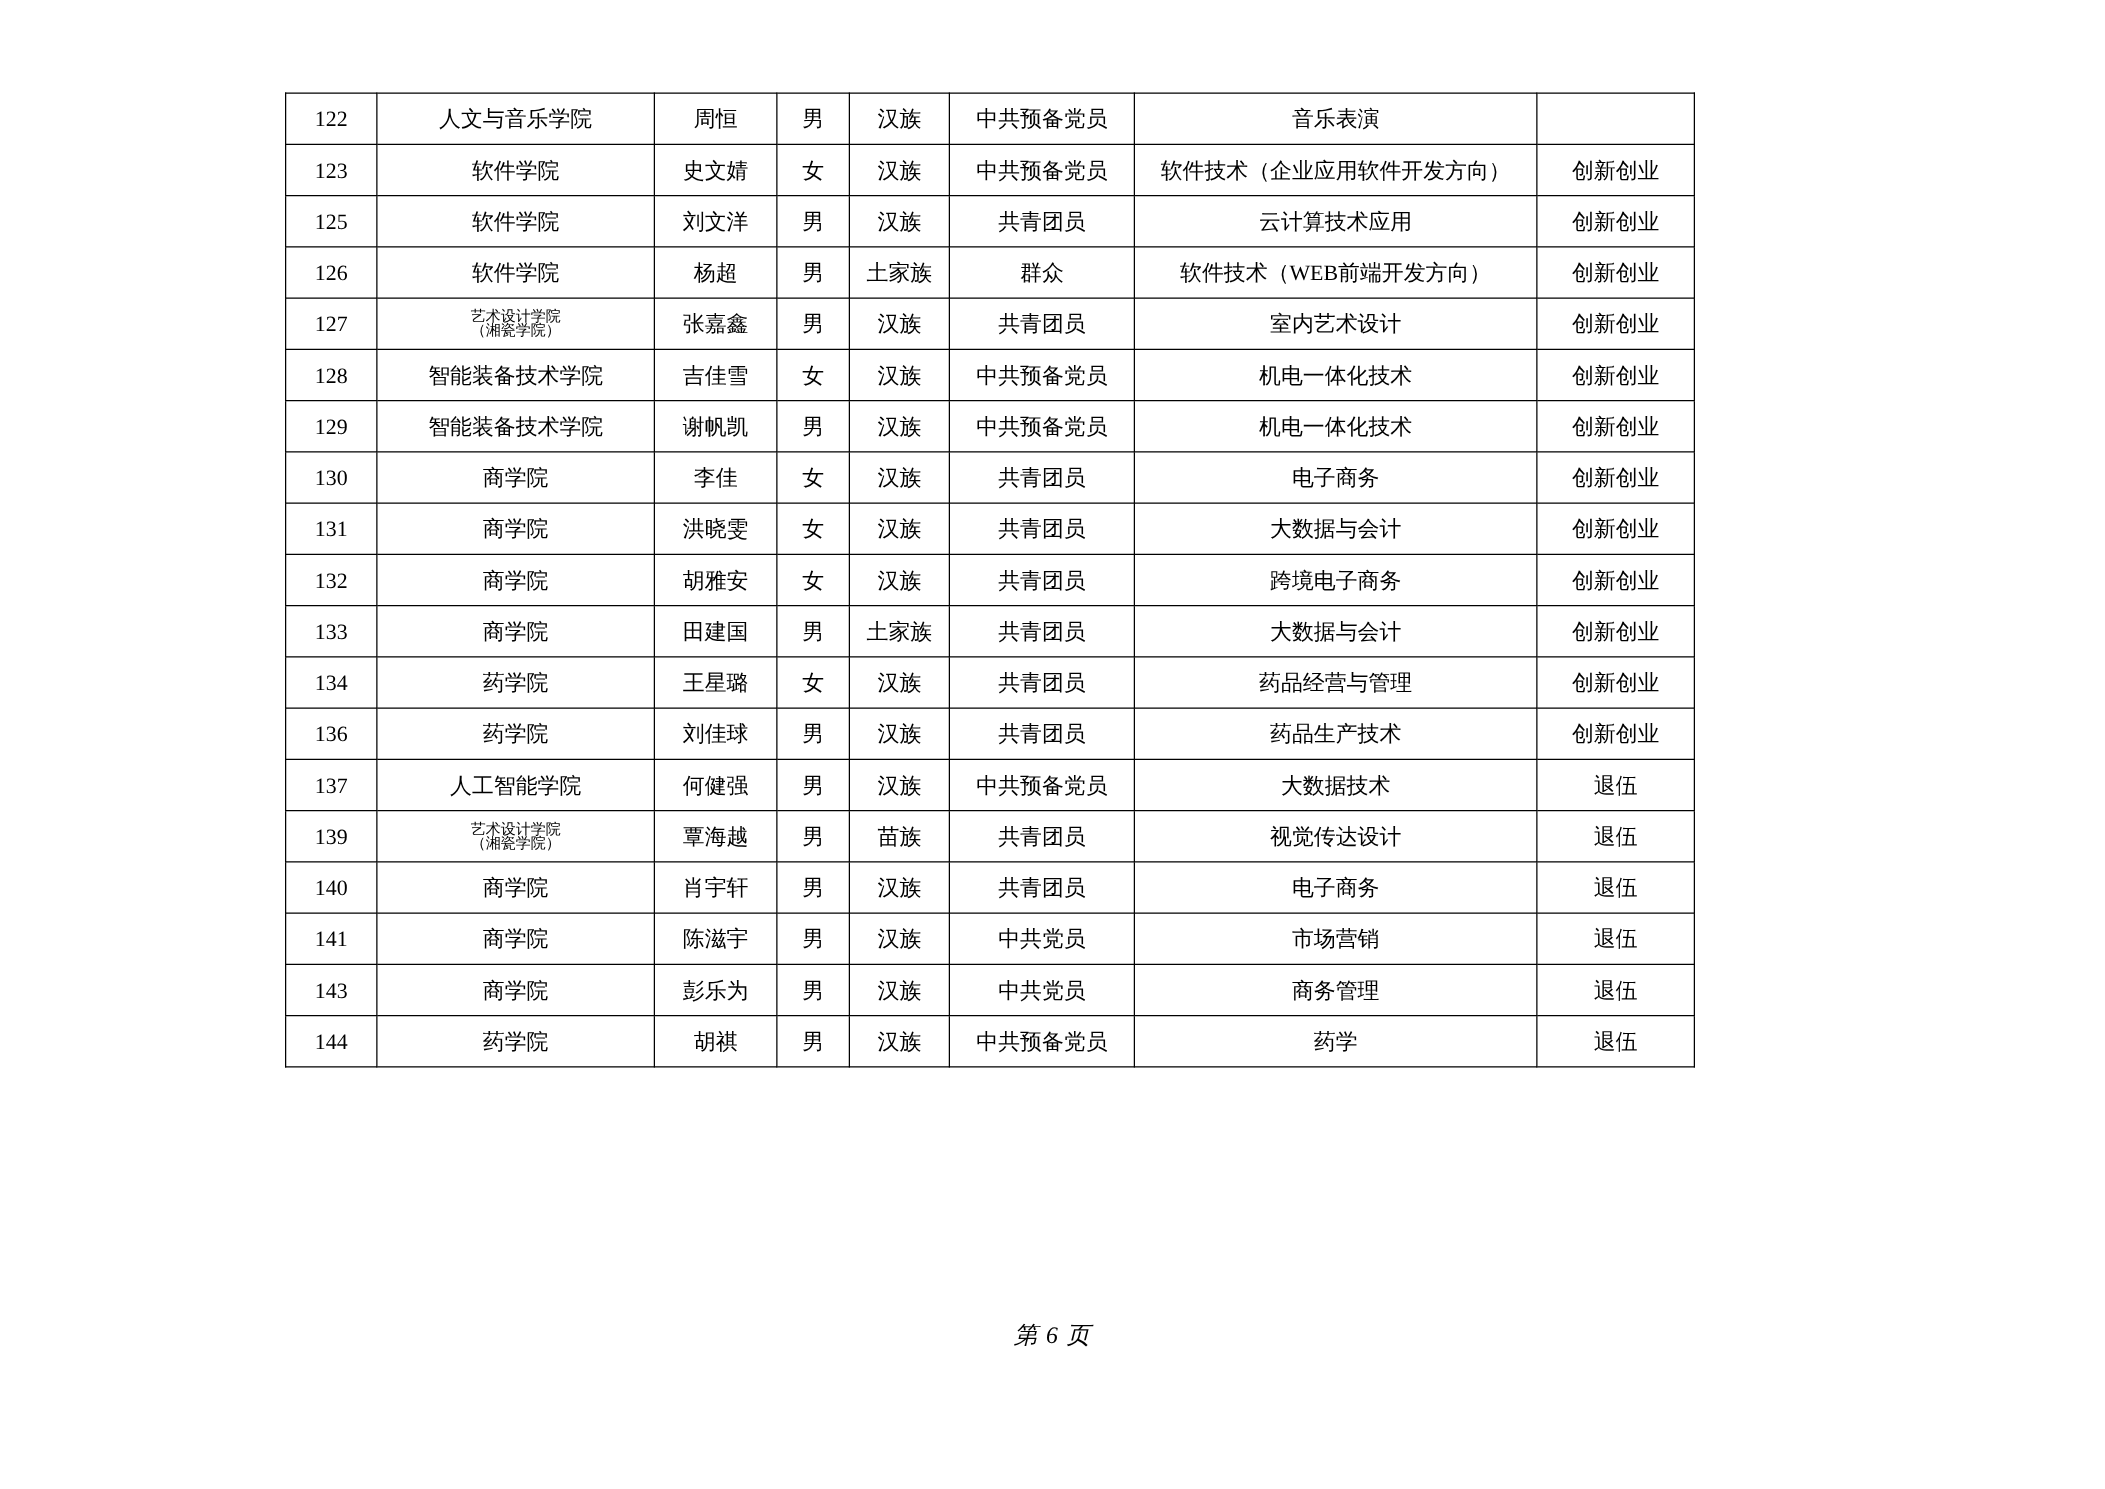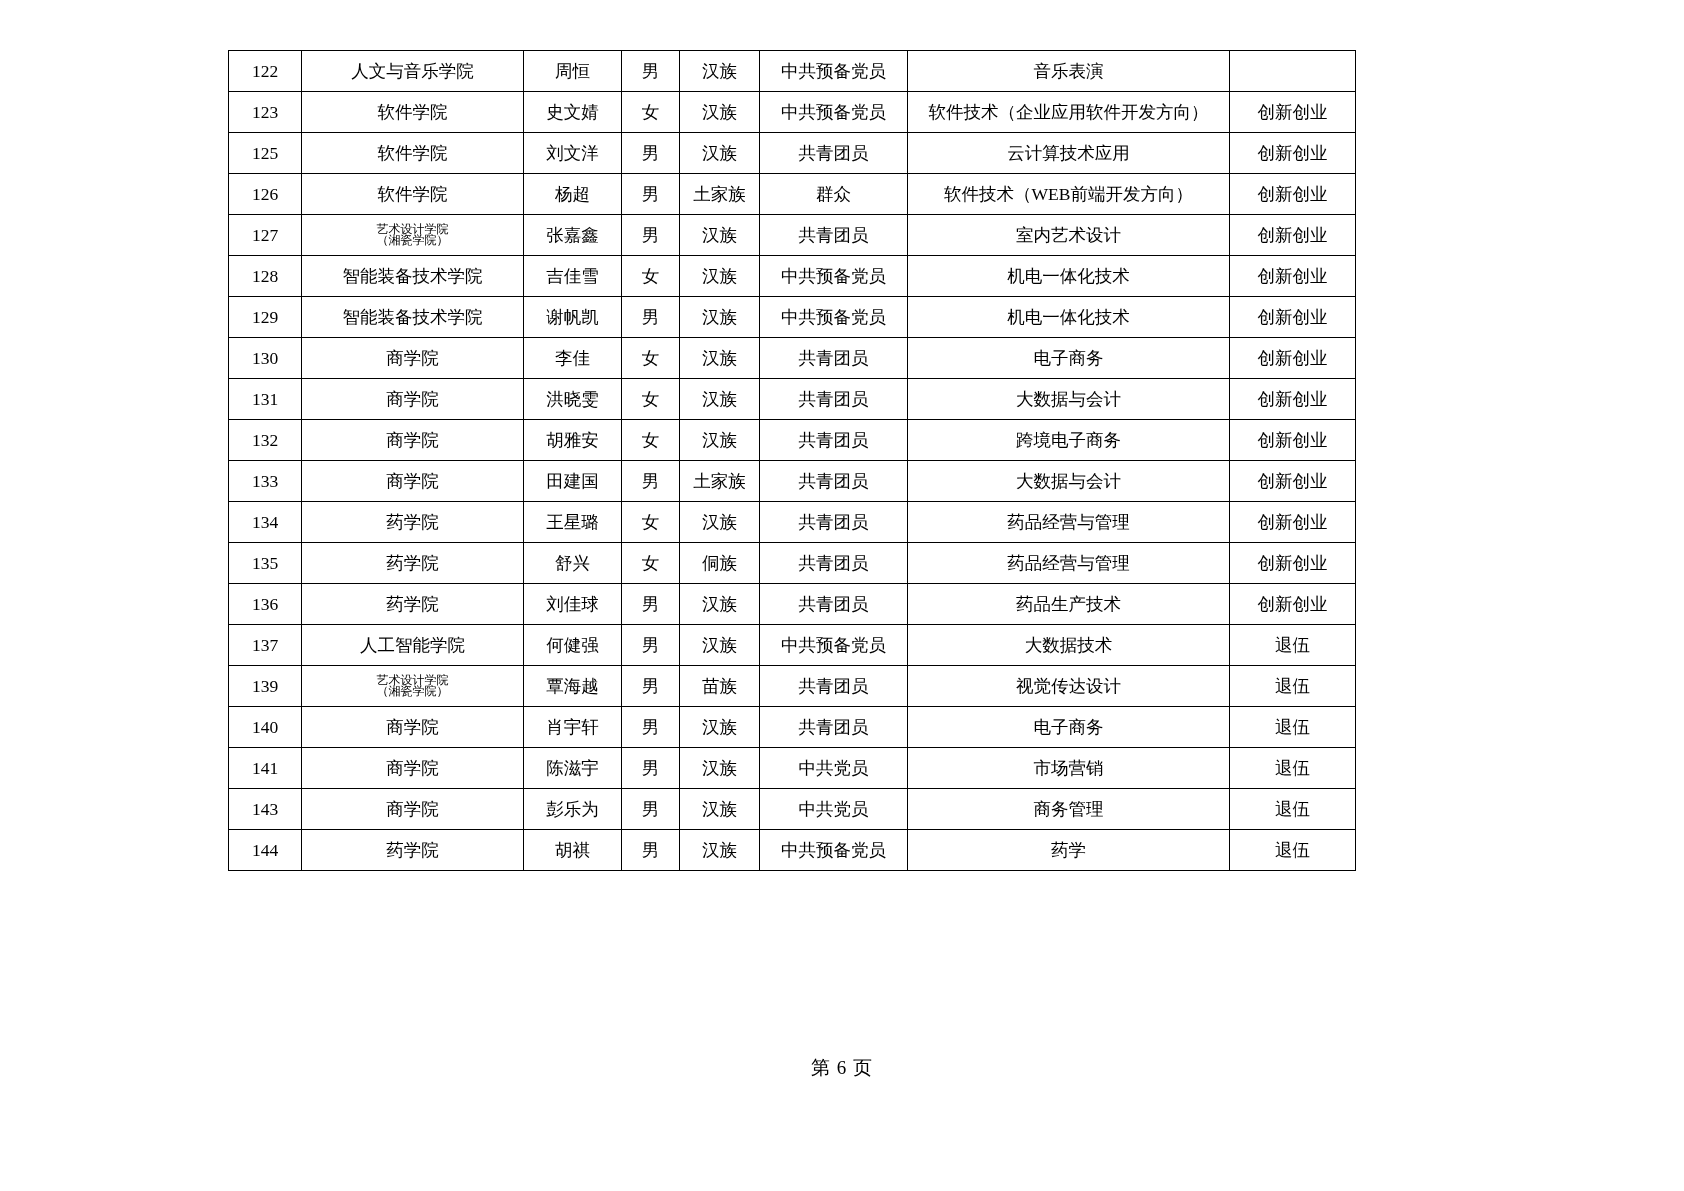"122" table.roster { margin-top: none -> 24px }
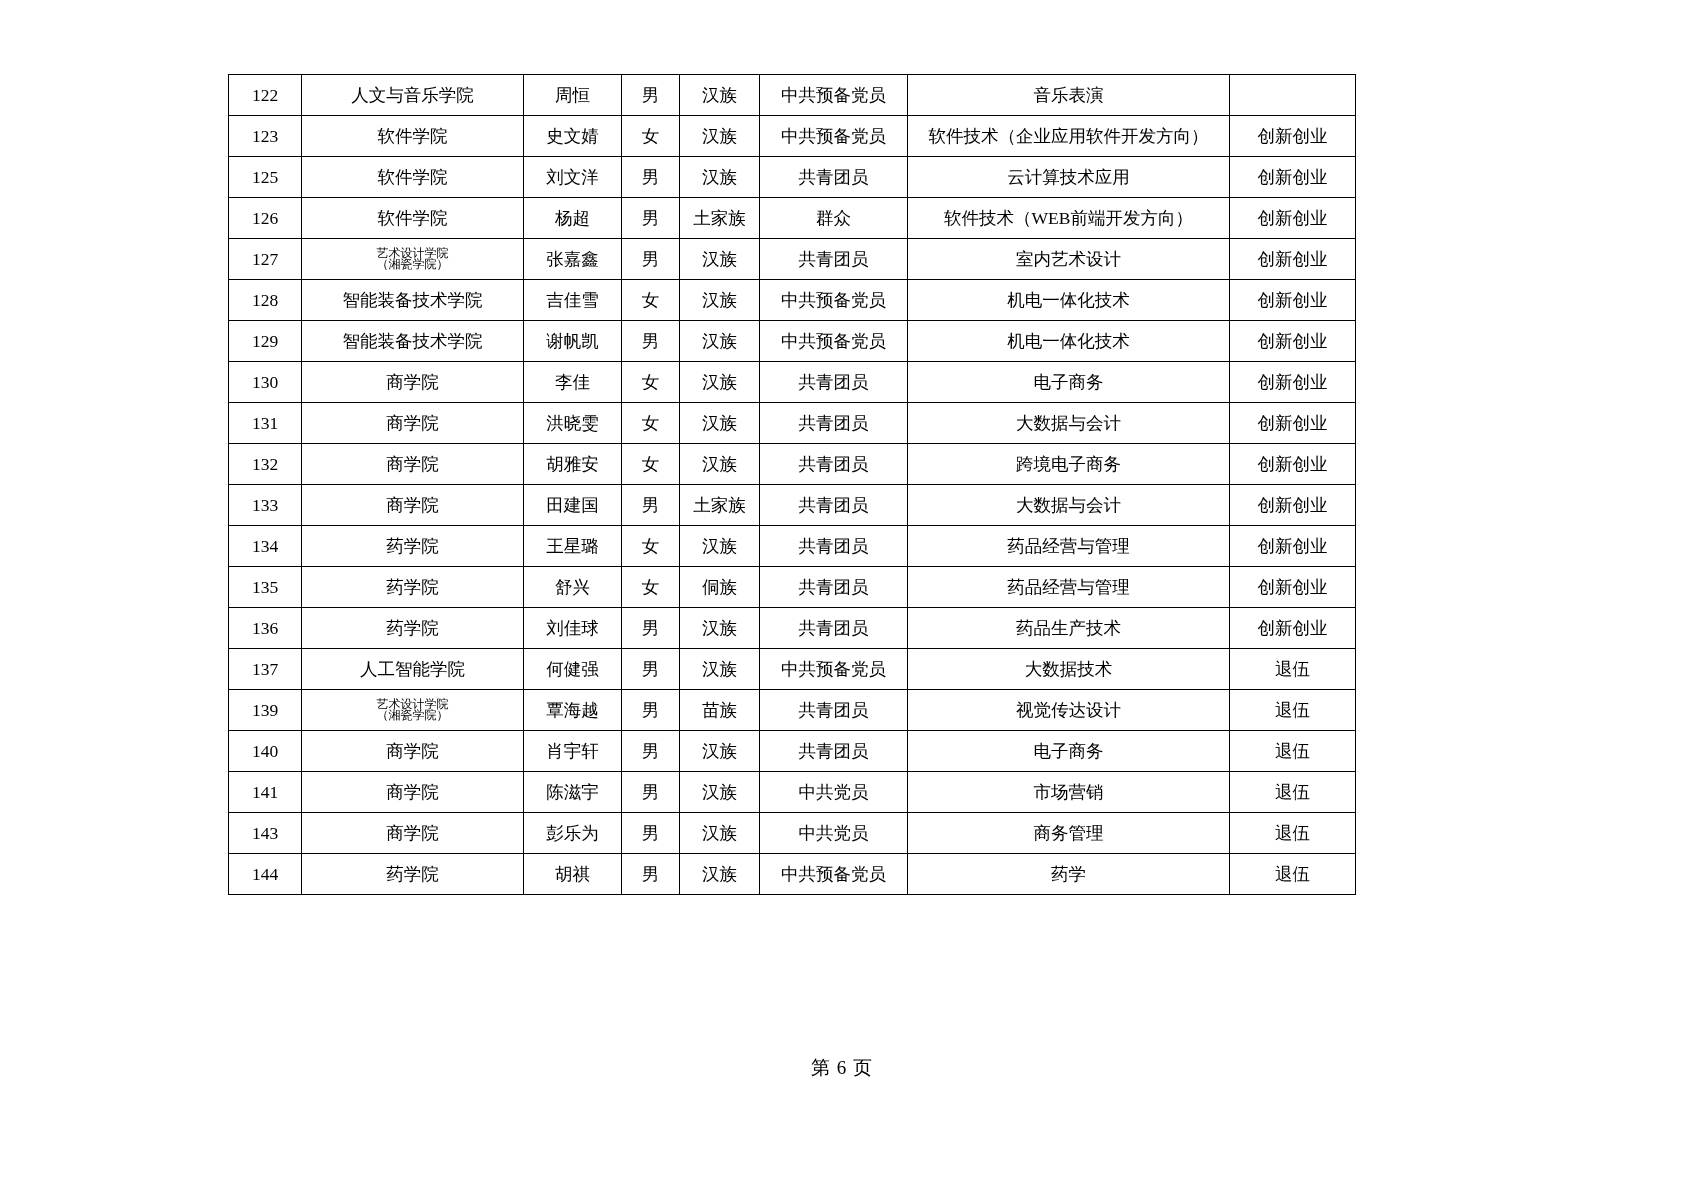"135" tr { html: <tr> <td>135</td> <td>药学院</td> <td>舒兴</td> <td>女</td> <td>侗族</td> <td>共青团员</td> <td>药品经营与管理</td> <td>创新创业</td> </tr> -> none }
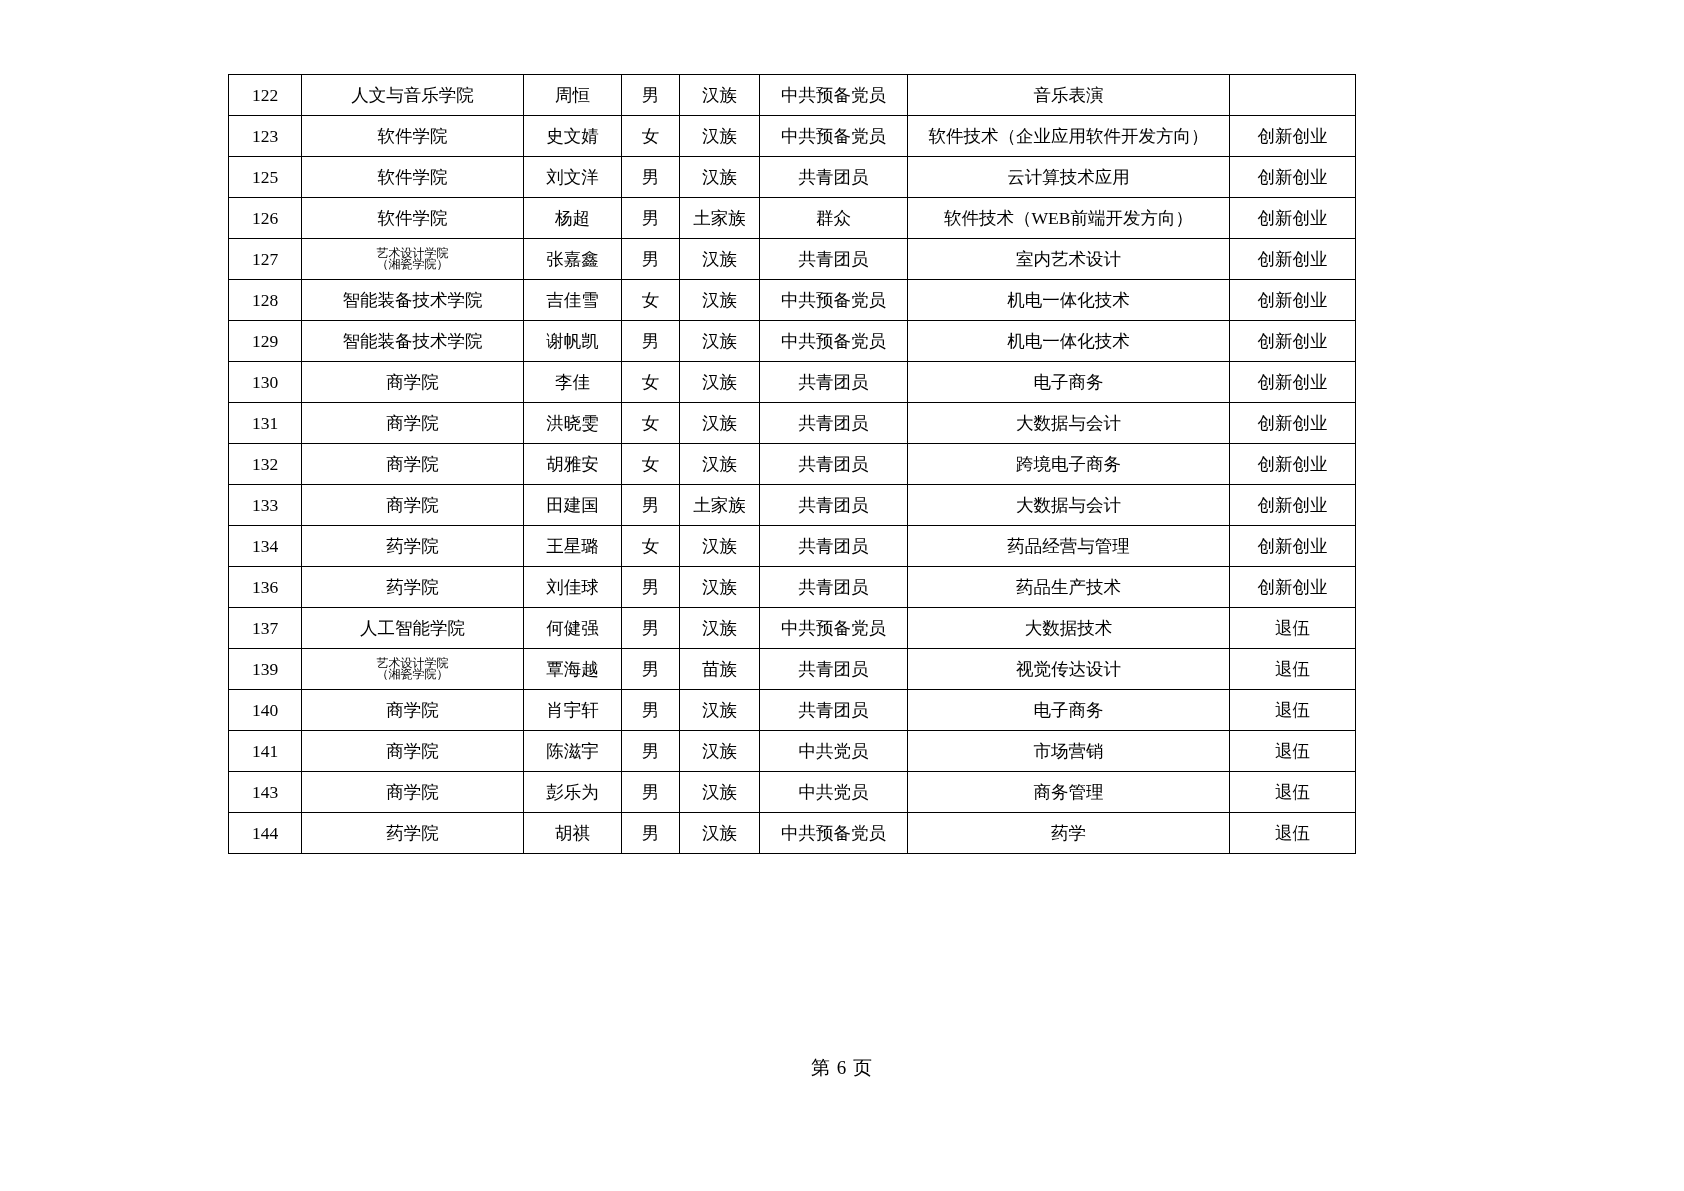"第 6 页" .footer { font-style: none -> italic }
